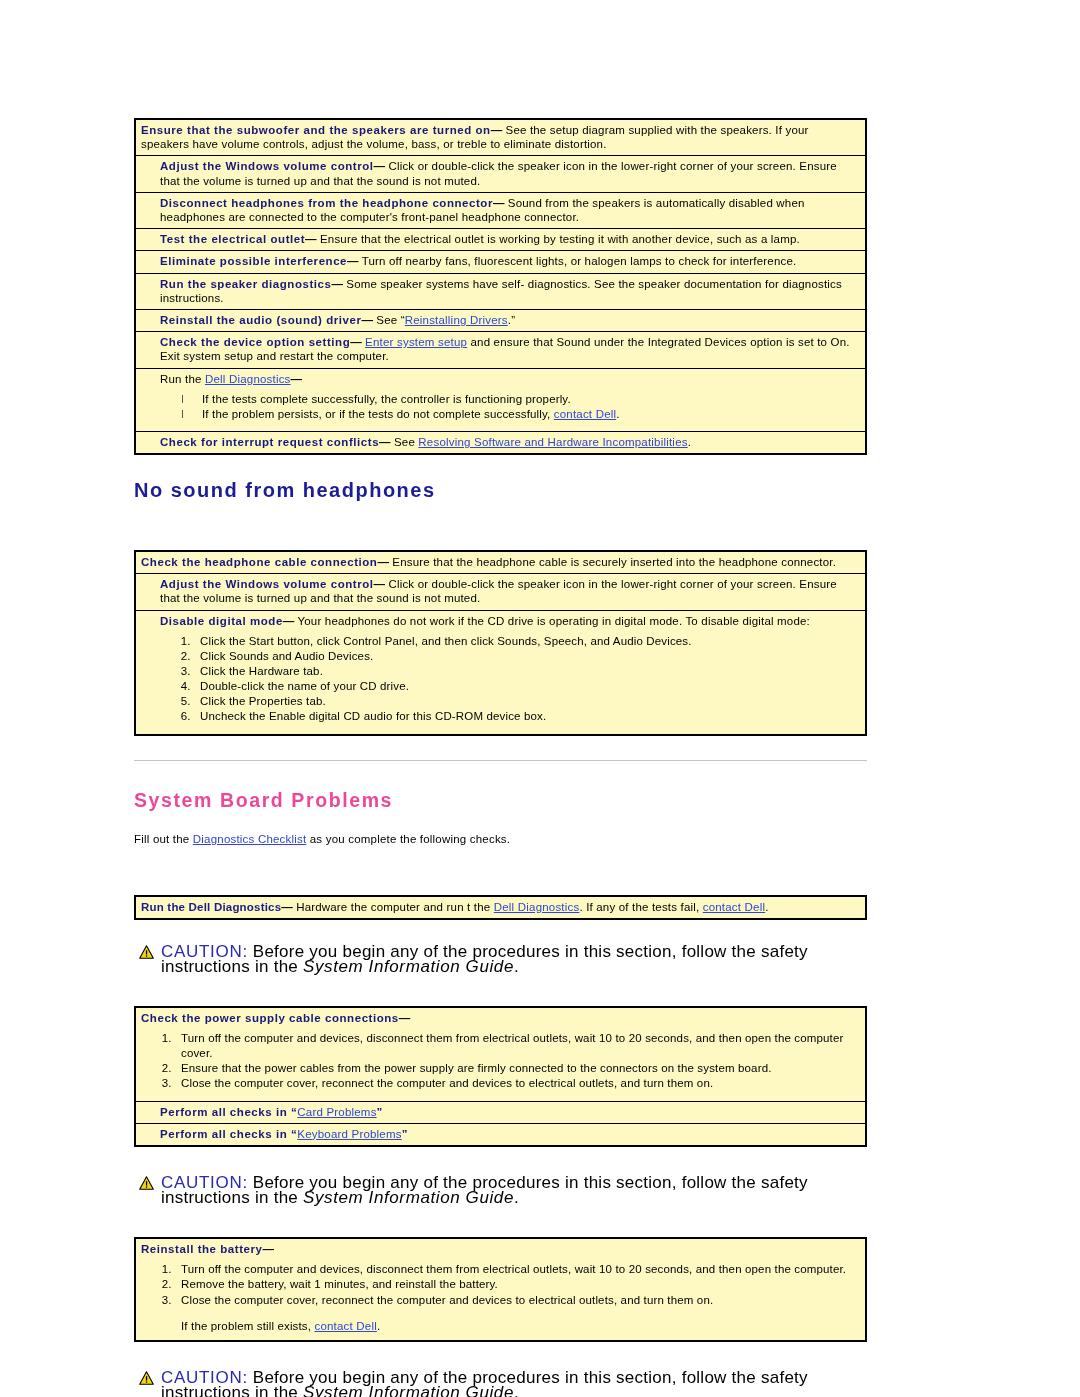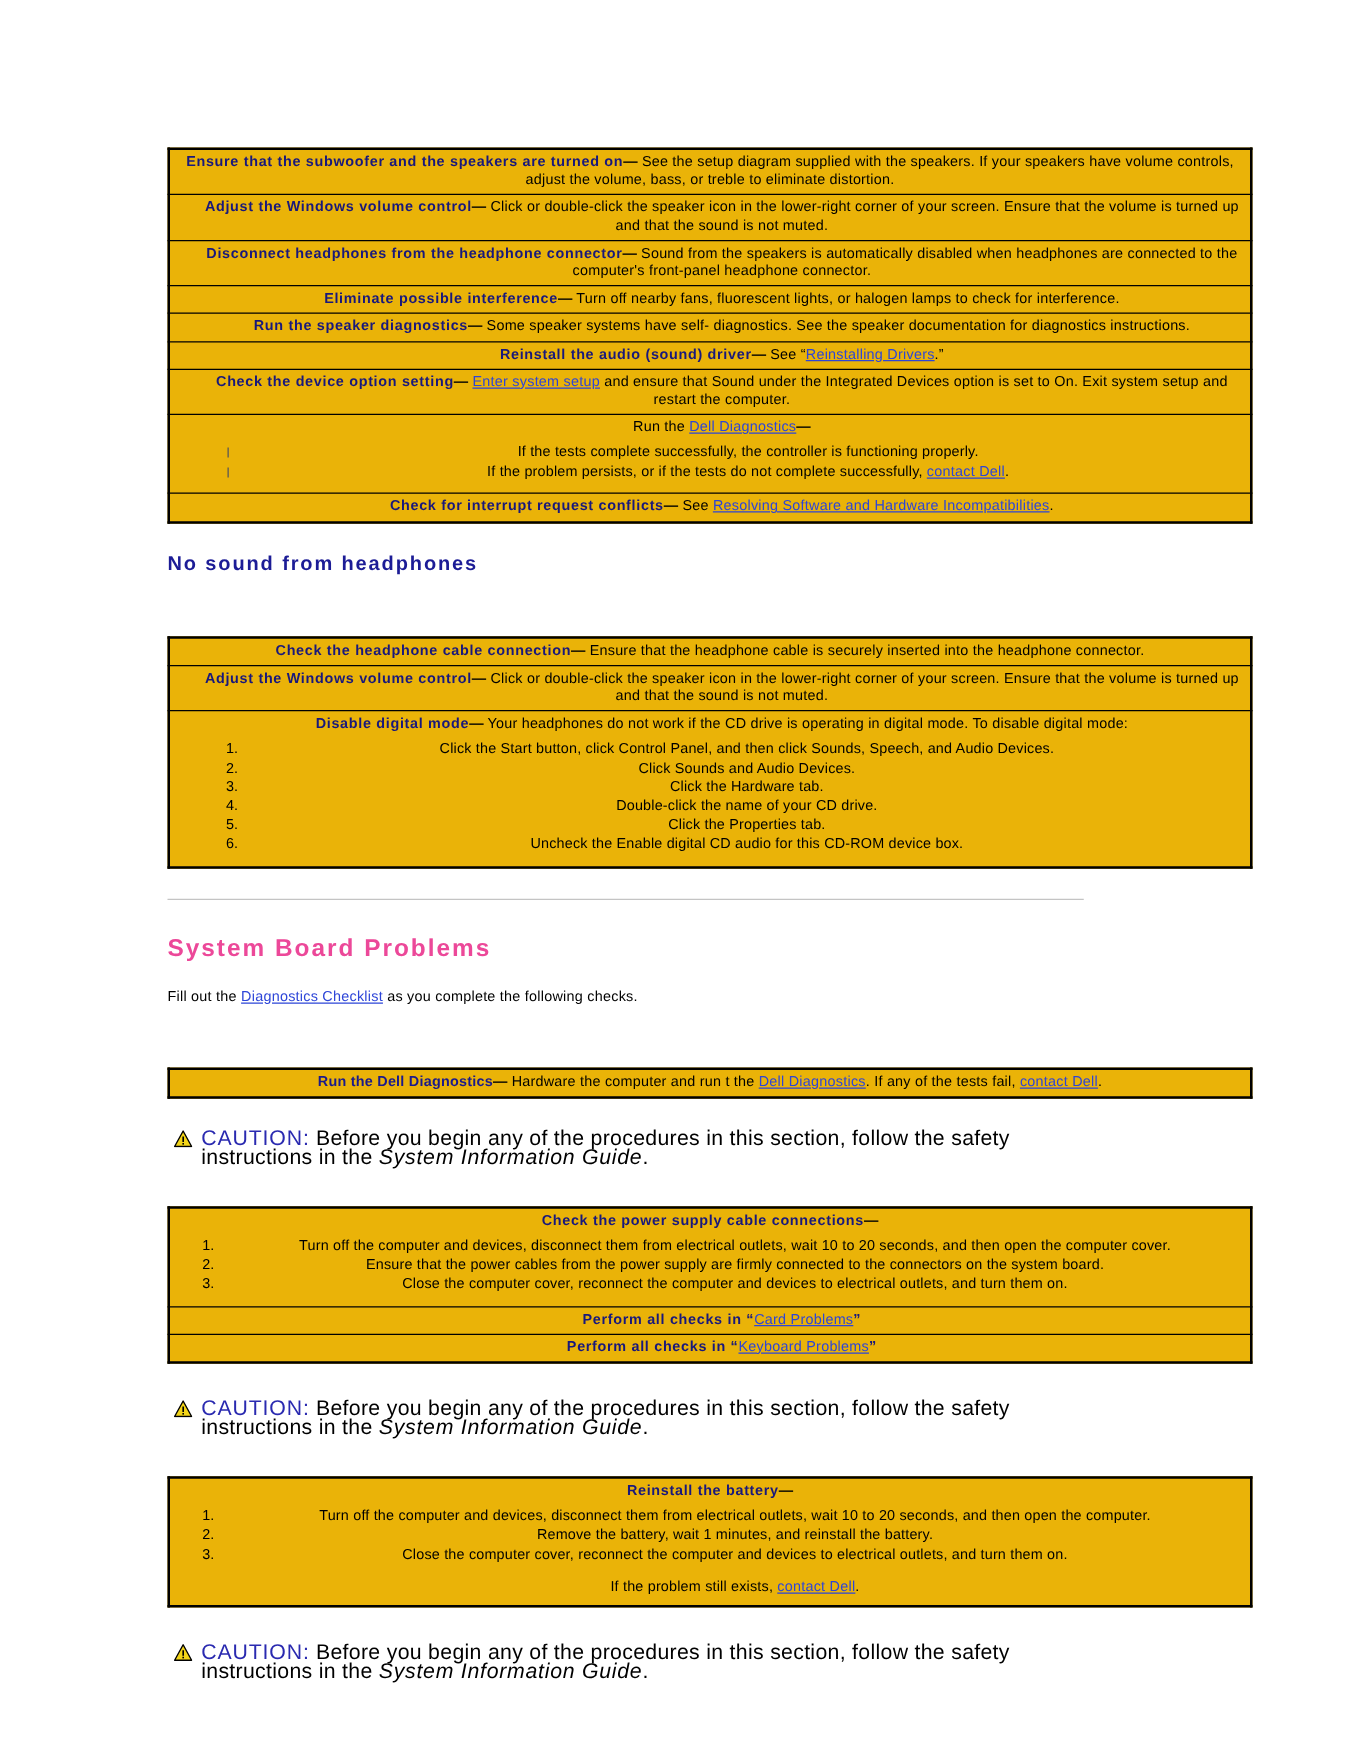"Ensure that the subwoofer and" .checktable { background: #eab308 -> #fef9c3; text-align: center -> none; width: 868px -> 733px }
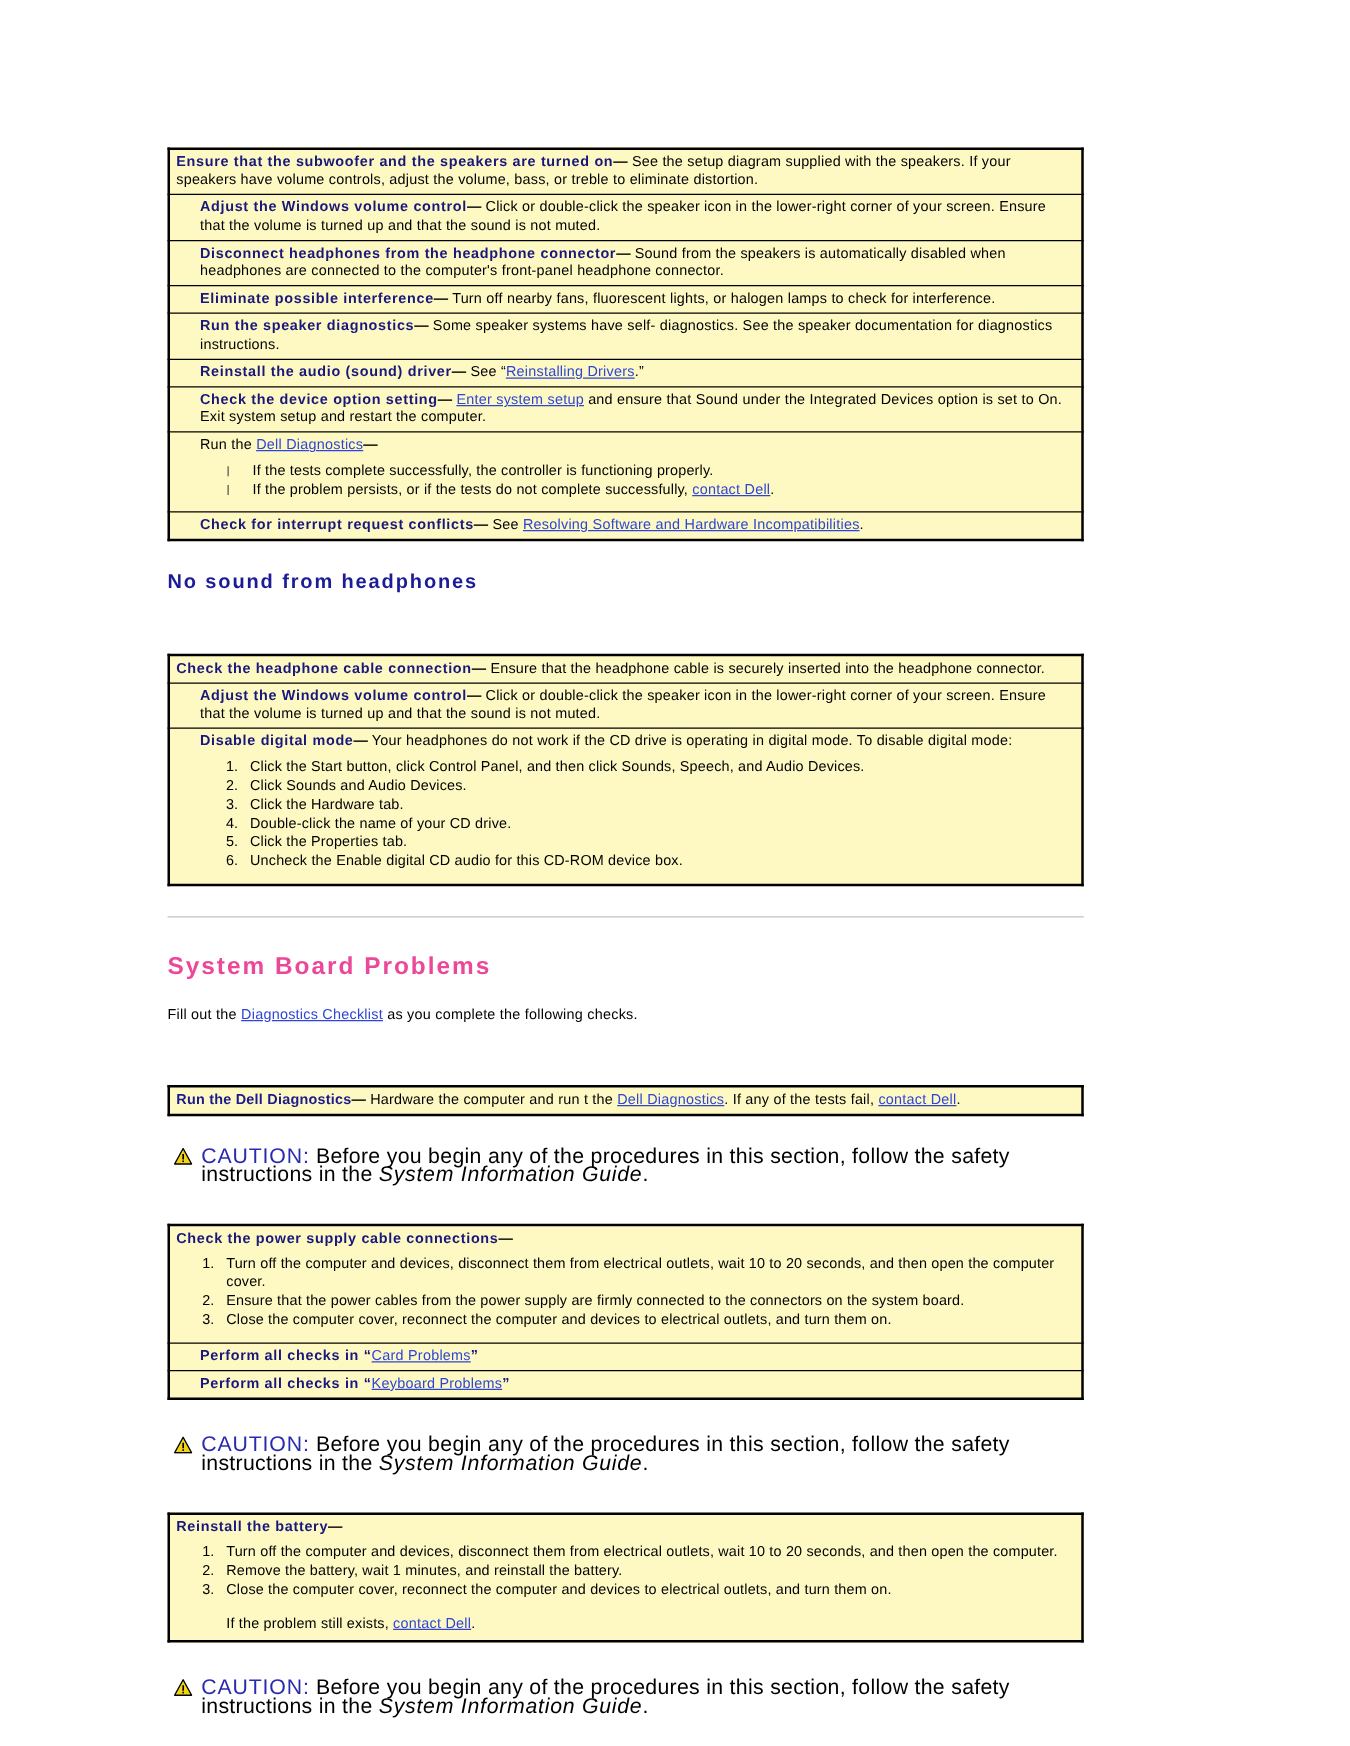"Test the electrical outlet— Ensure" tr { html: none -> <tr> <td> <span>Test the electrical outlet</span><span>—</span><span> Ensure that the electrical outlet is working by testing it with another device, such as a lamp.</span> </td> </tr> }
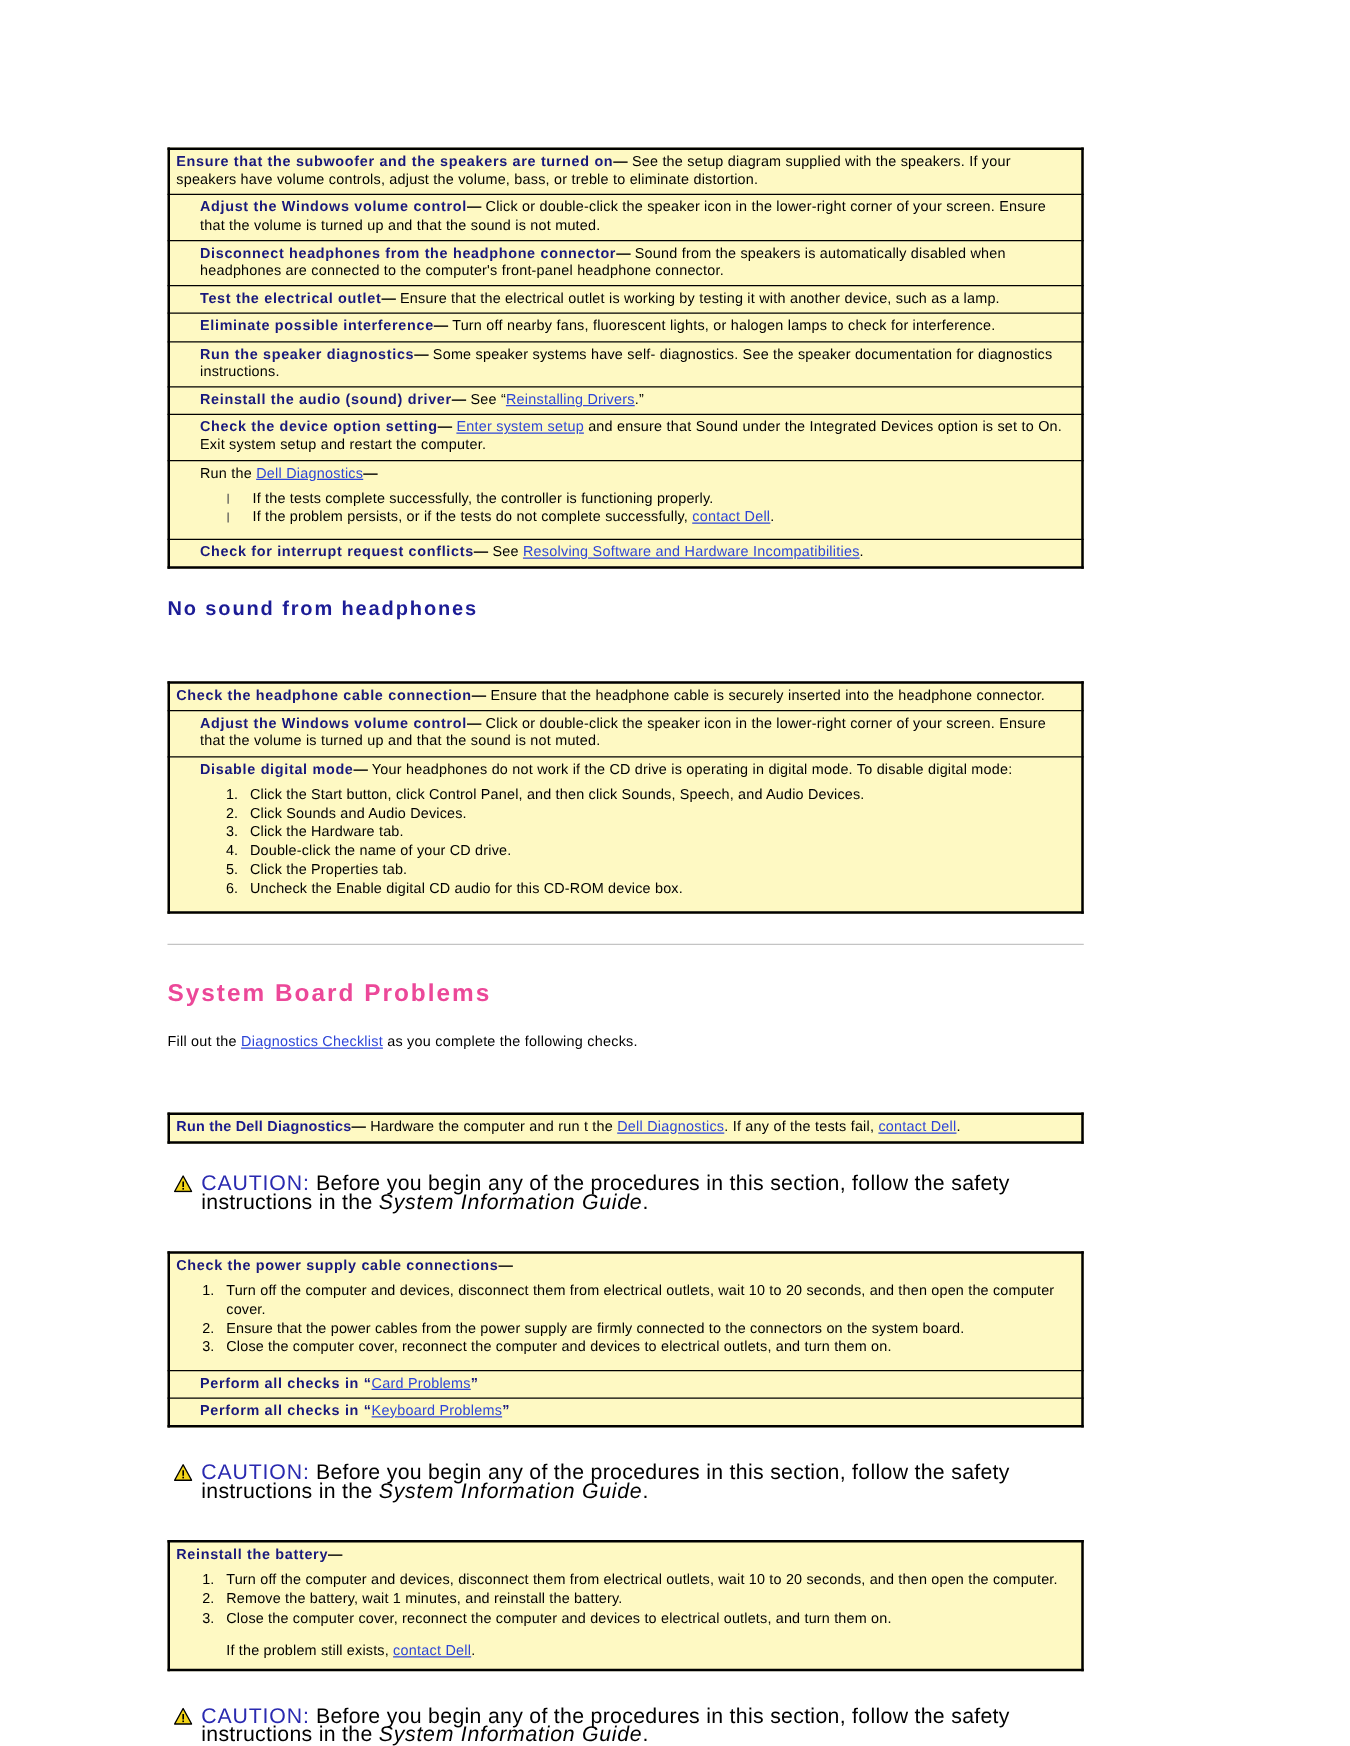"No sound from headphones" h3.sub-heading { font-size: 16px -> 20px }
